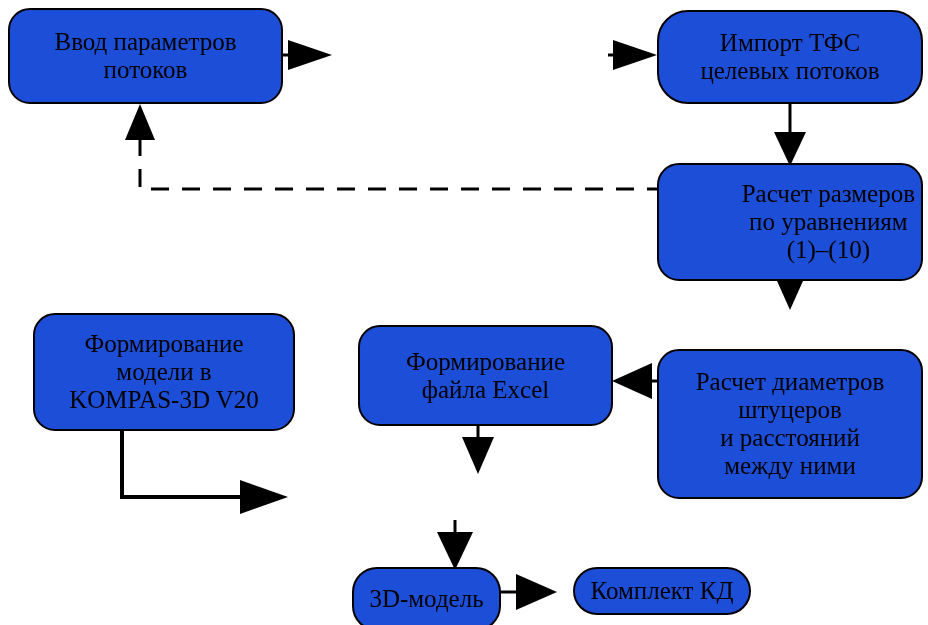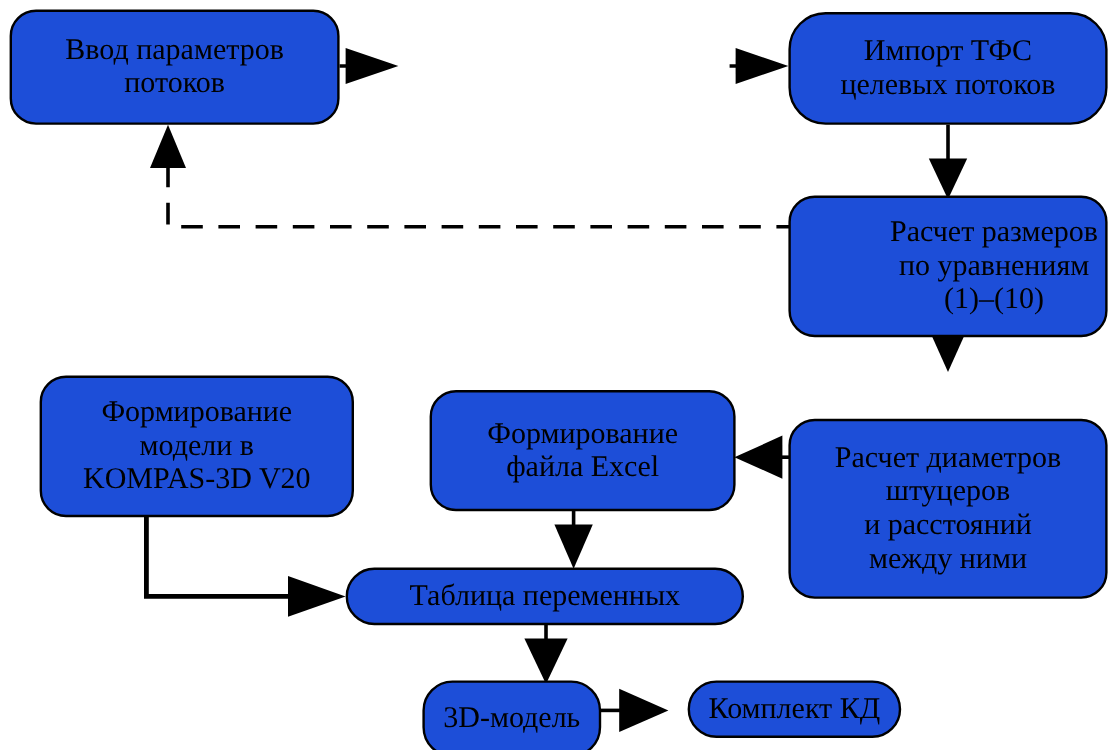"Таблица переменных" div.node { html: <div> <span>Таблица переменных</span> </div> -> none }
